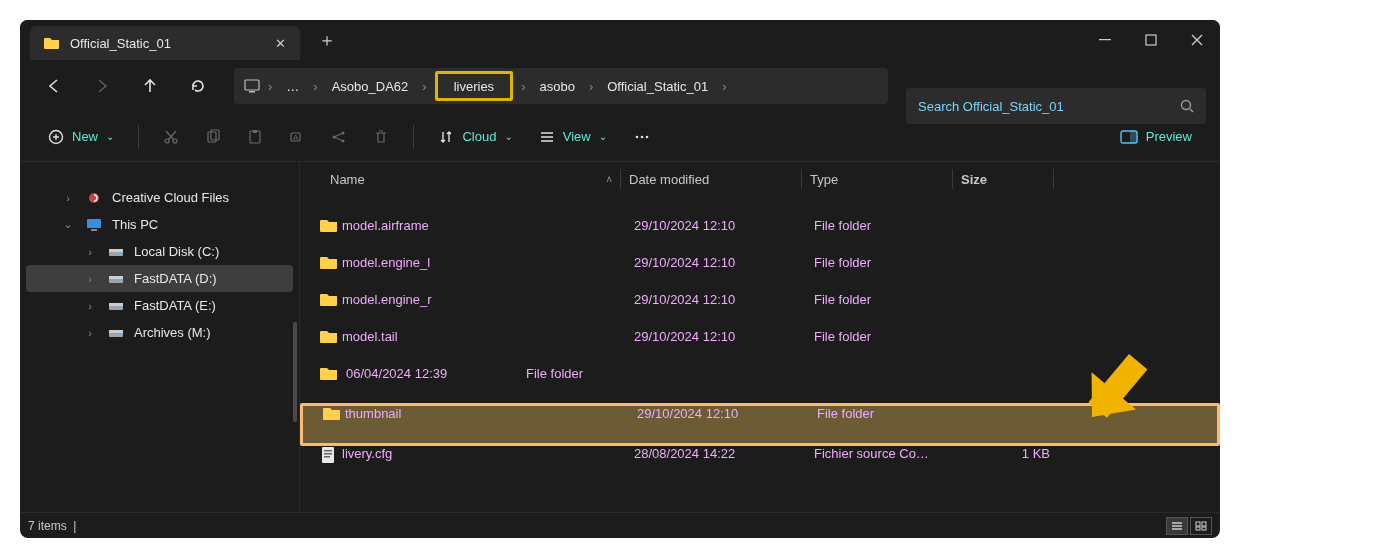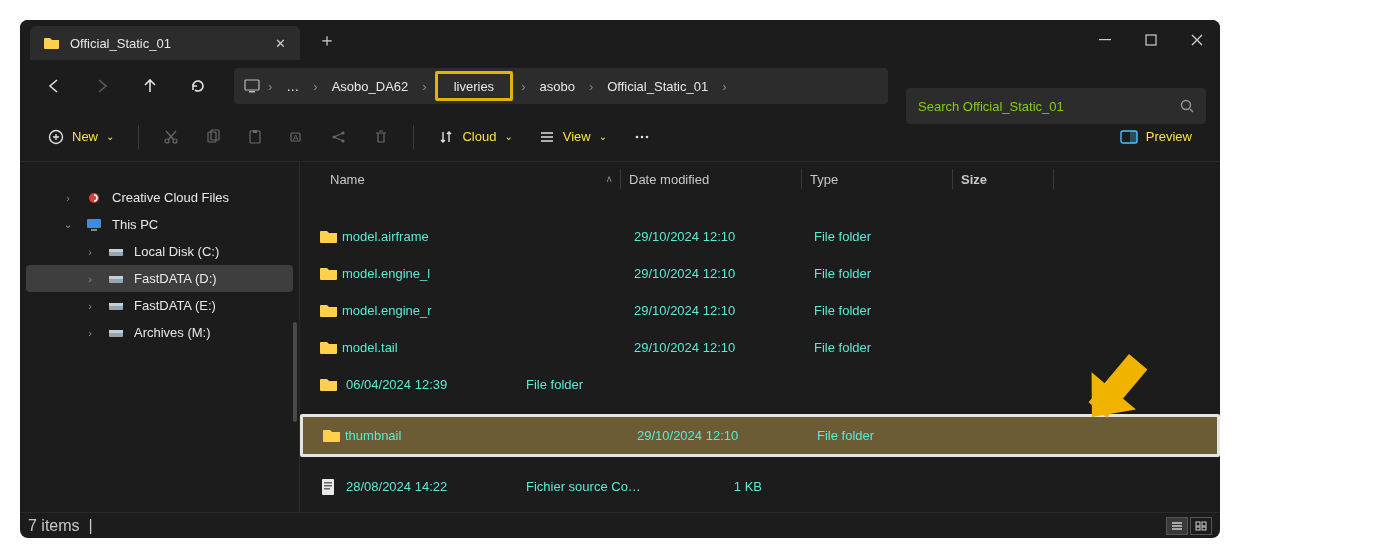"Search Official_Static_01" .searchbox { color: #84cc16 -> #7dd3fc }
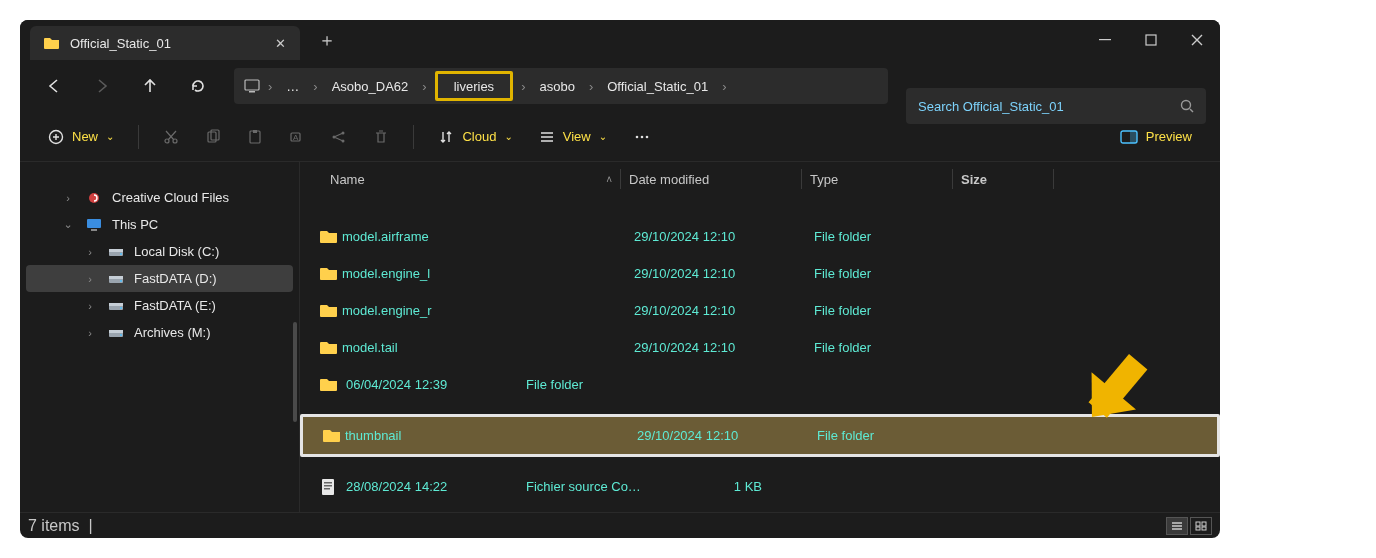"New" .tool-btn { color: #fde047 -> #5eead4 }
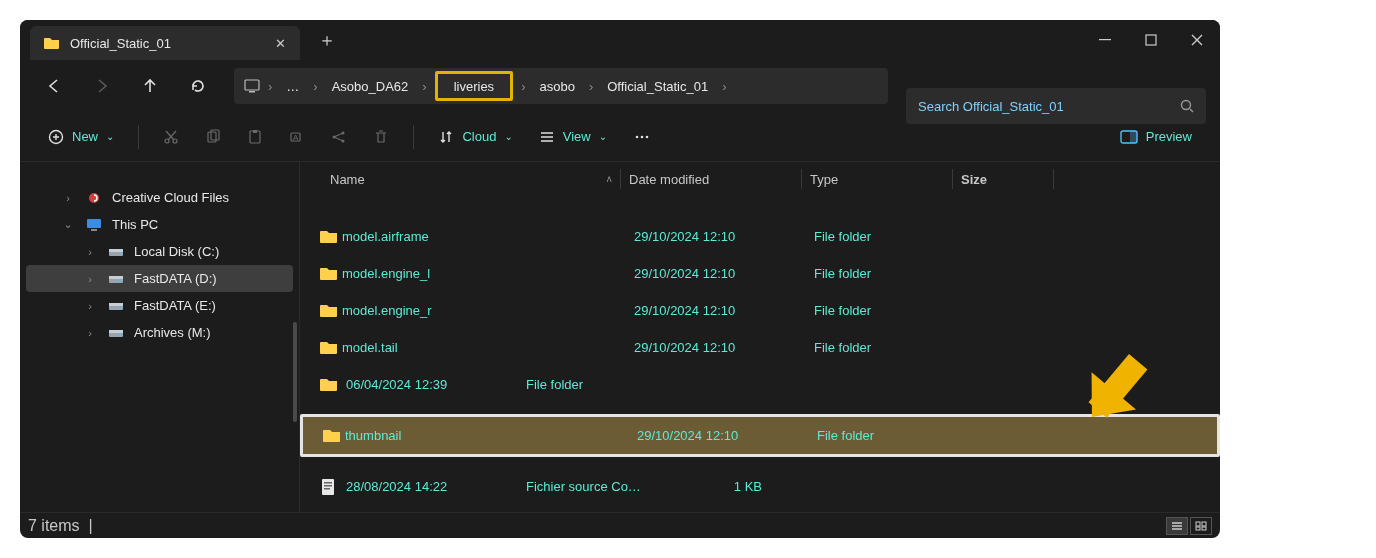"model.airframe" .row { align-items: center -> none; color: #5eead4 -> #f0abfc }
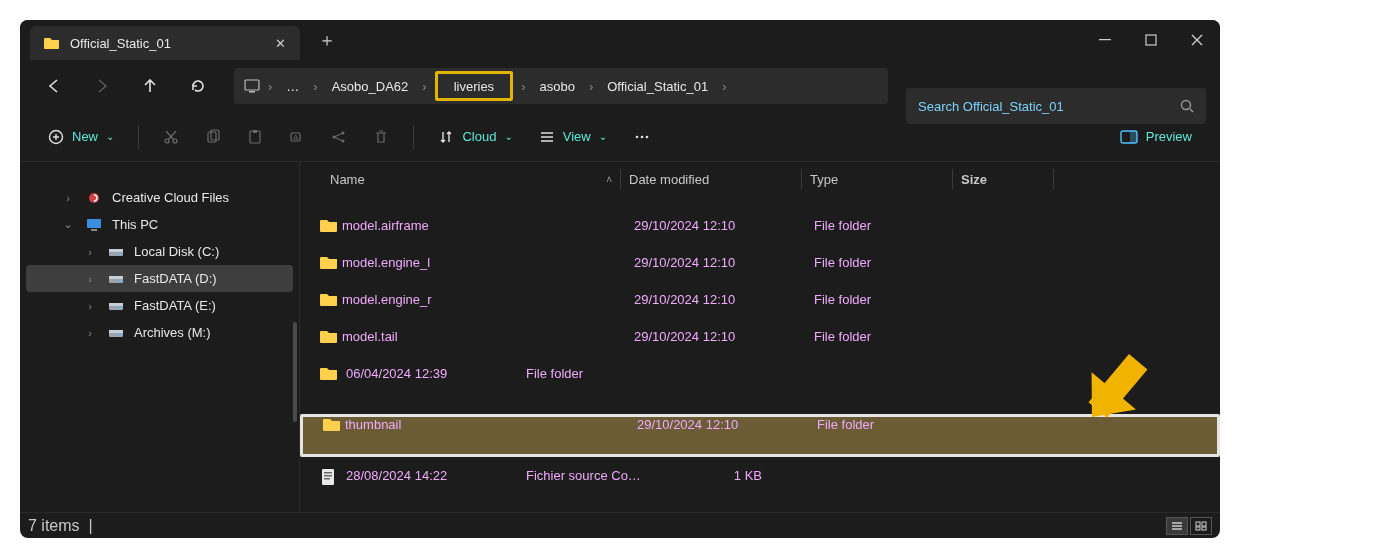"thumbnail" .row-highlight { border: 3px solid #e5e5e5 -> 3px solid #fdba74; margin: 11px 0 -> 0 0 }
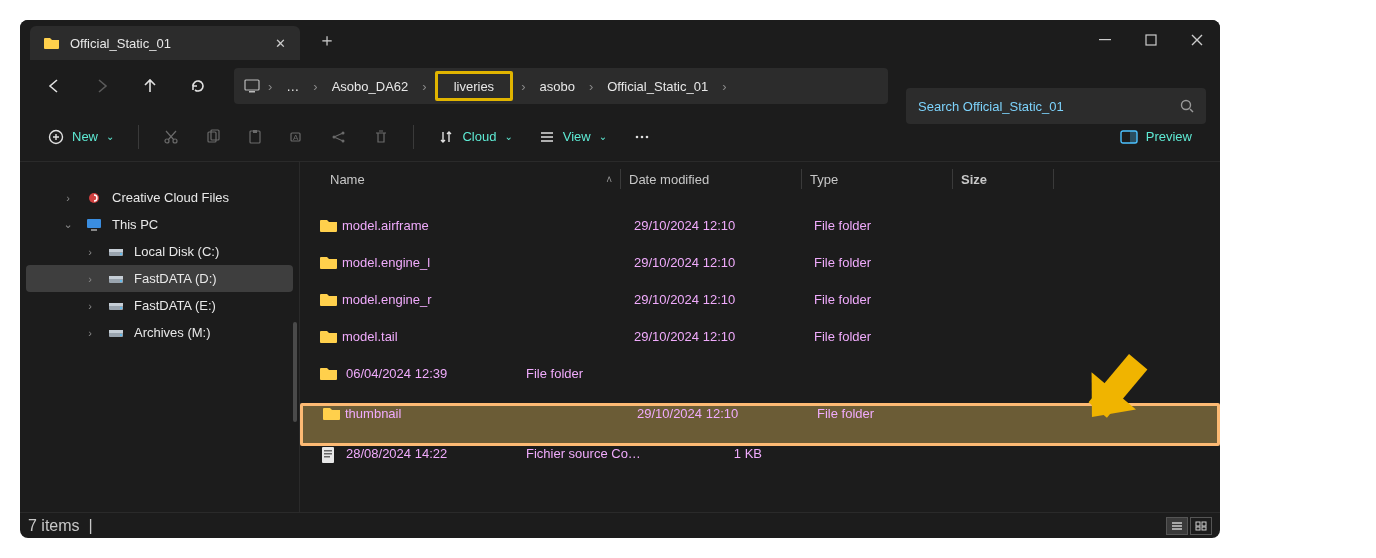"livery.cfg" span.name { html: none -> <span>livery.cfg</span> }
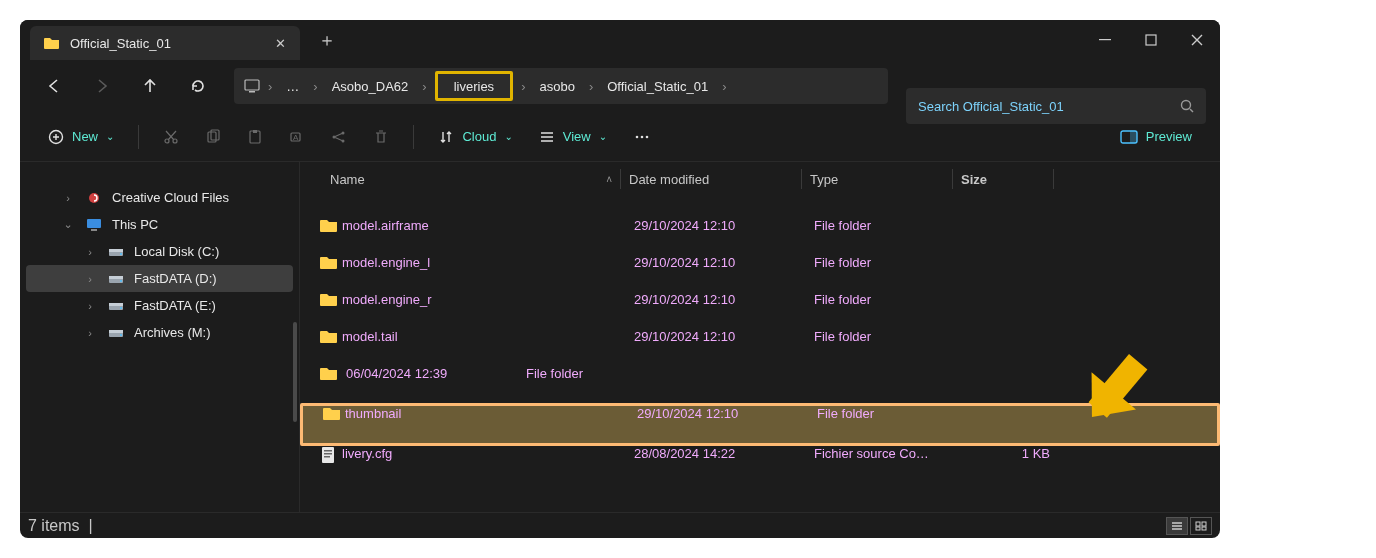"7 items |" .statusbar { font-size: 16px -> 12px }
